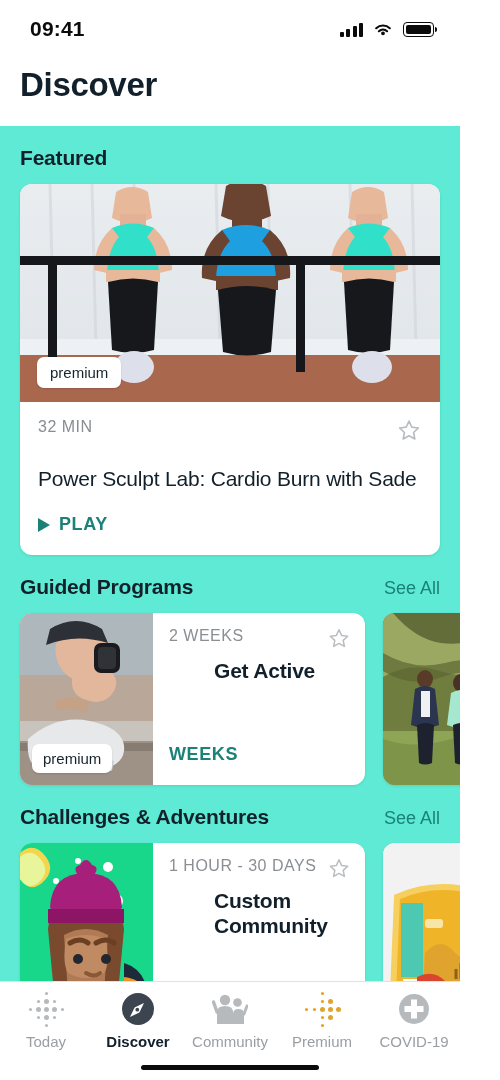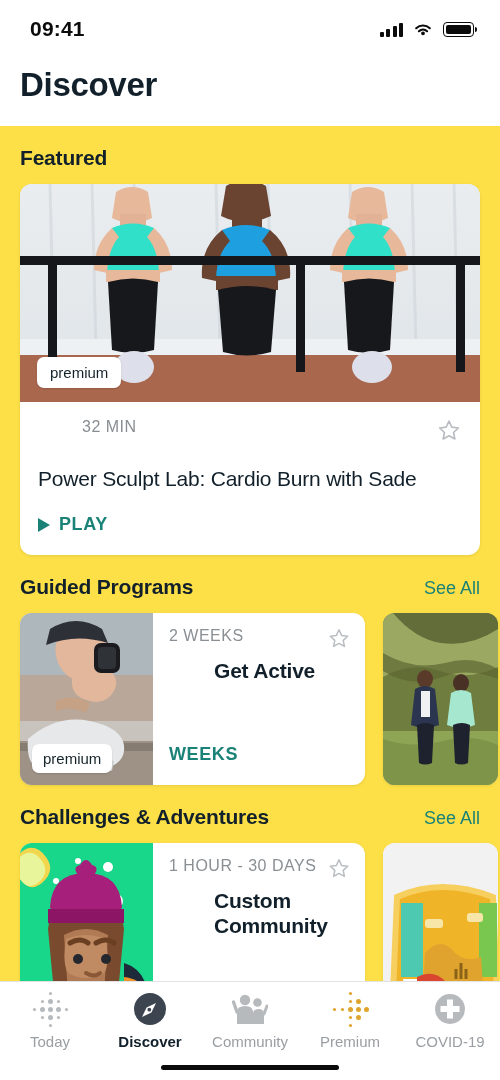"09:41" .phone { width: 500px -> 460px }
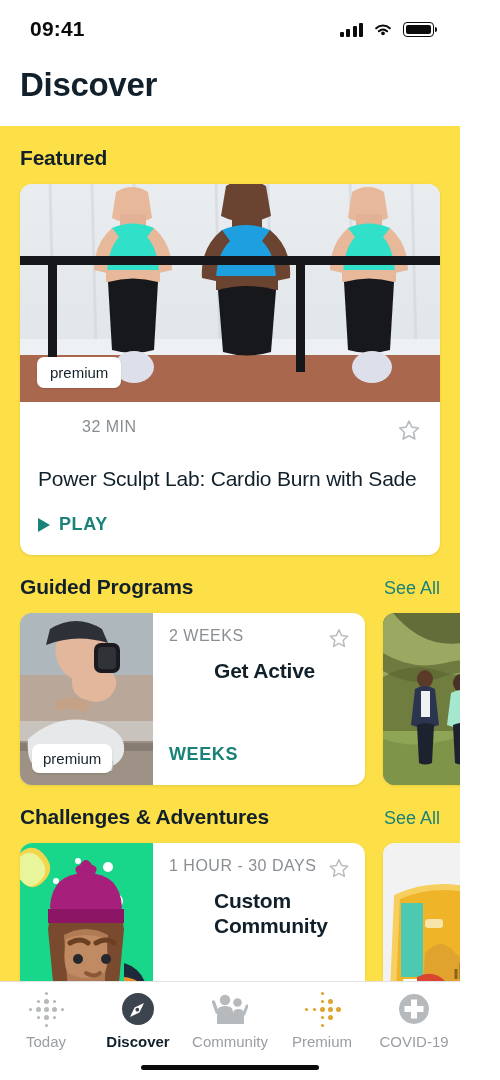"Featured" .scroll { background: #fde047 -> #5eead4 }
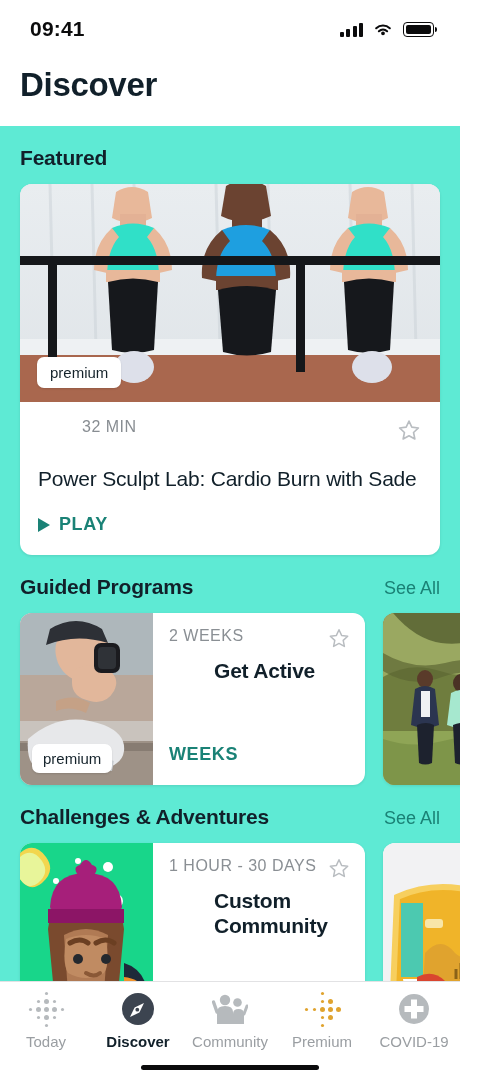"32 MIN" .meta { margin-left: 44px -> none }
